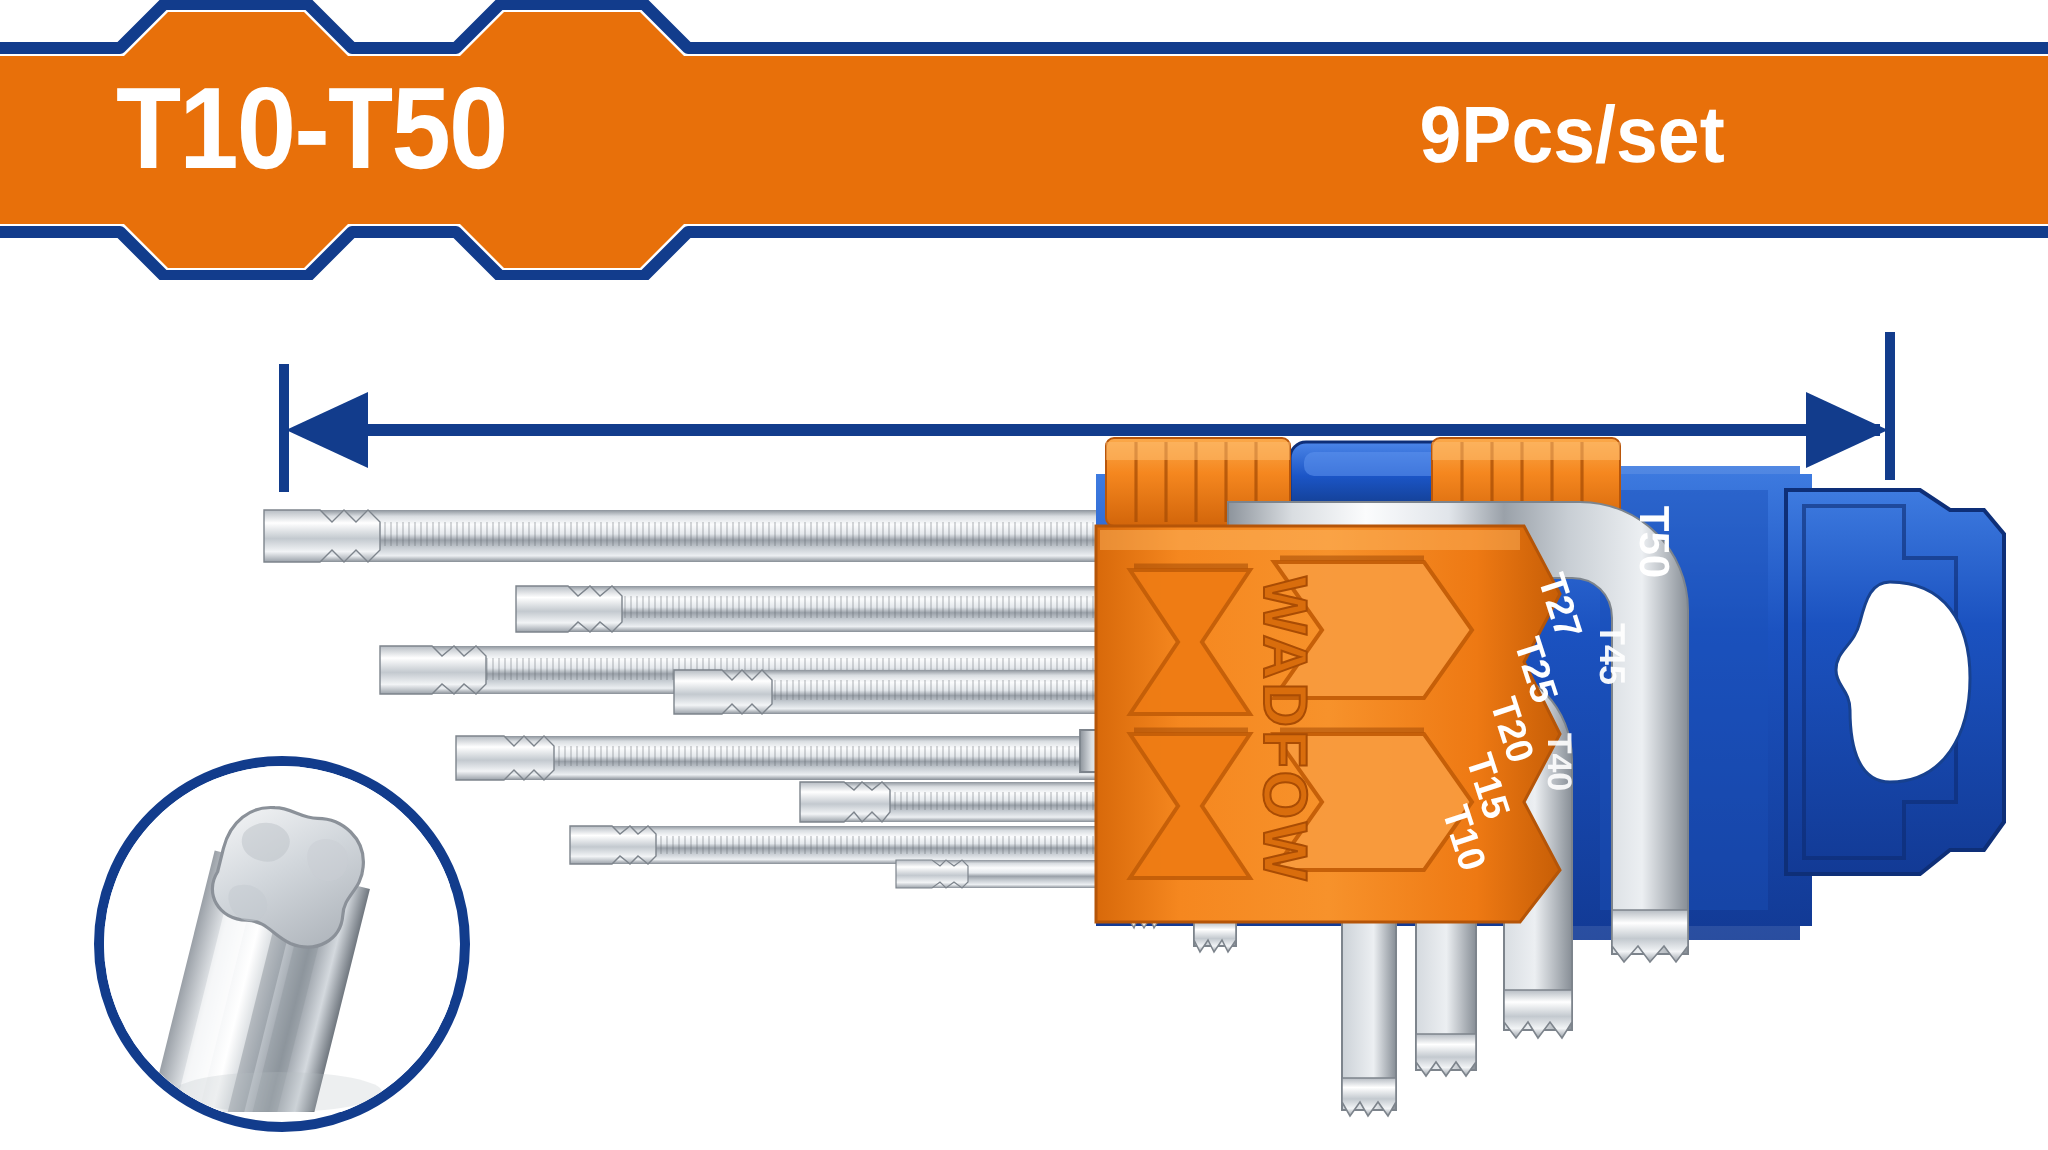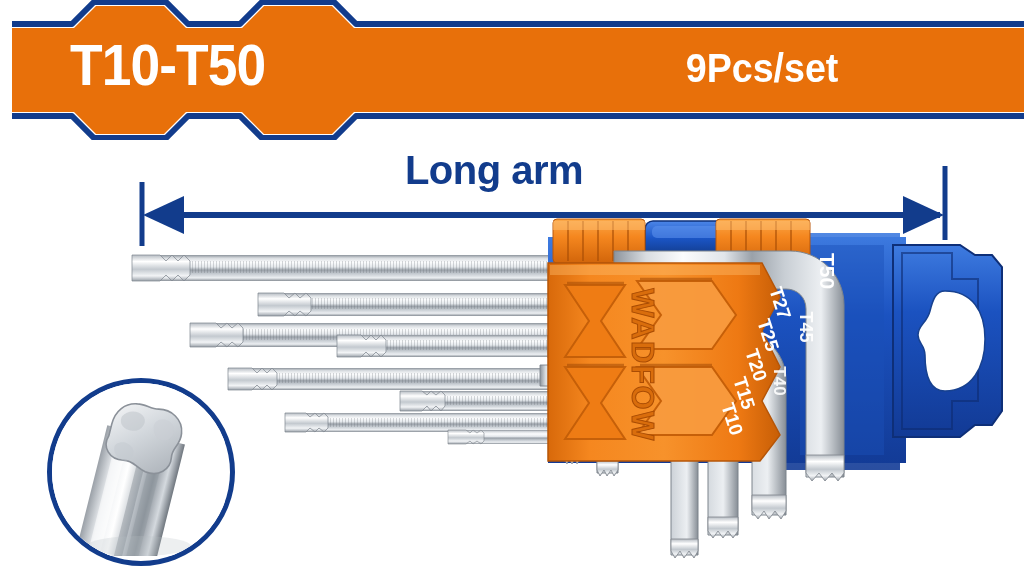"T10-T50" .banner-wrap { left: 12px -> 0; padding-left: none -> 36px }
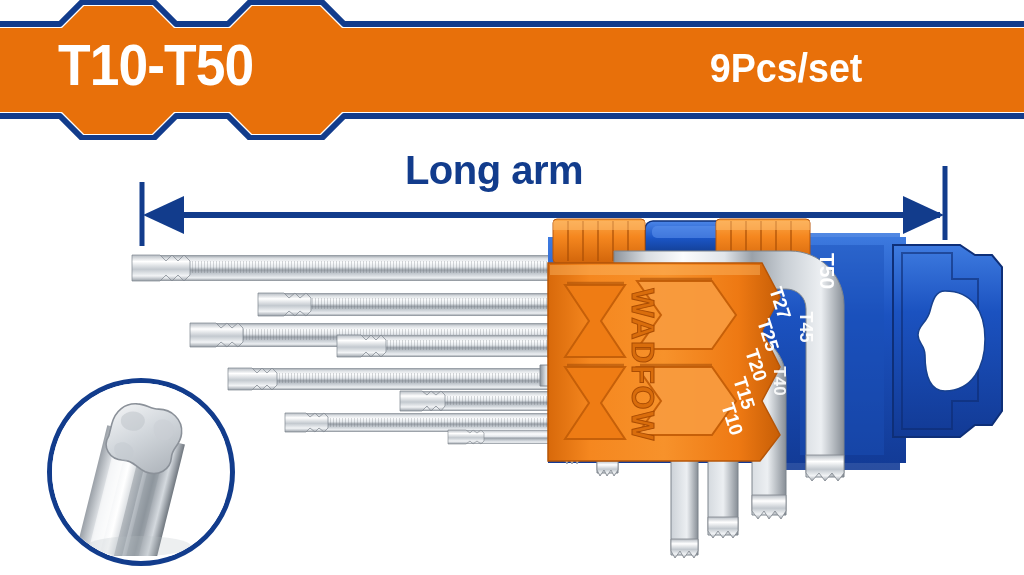"Long arm" div.dim-label { html: <div> <span>Long arm</span> </div> -> none }
